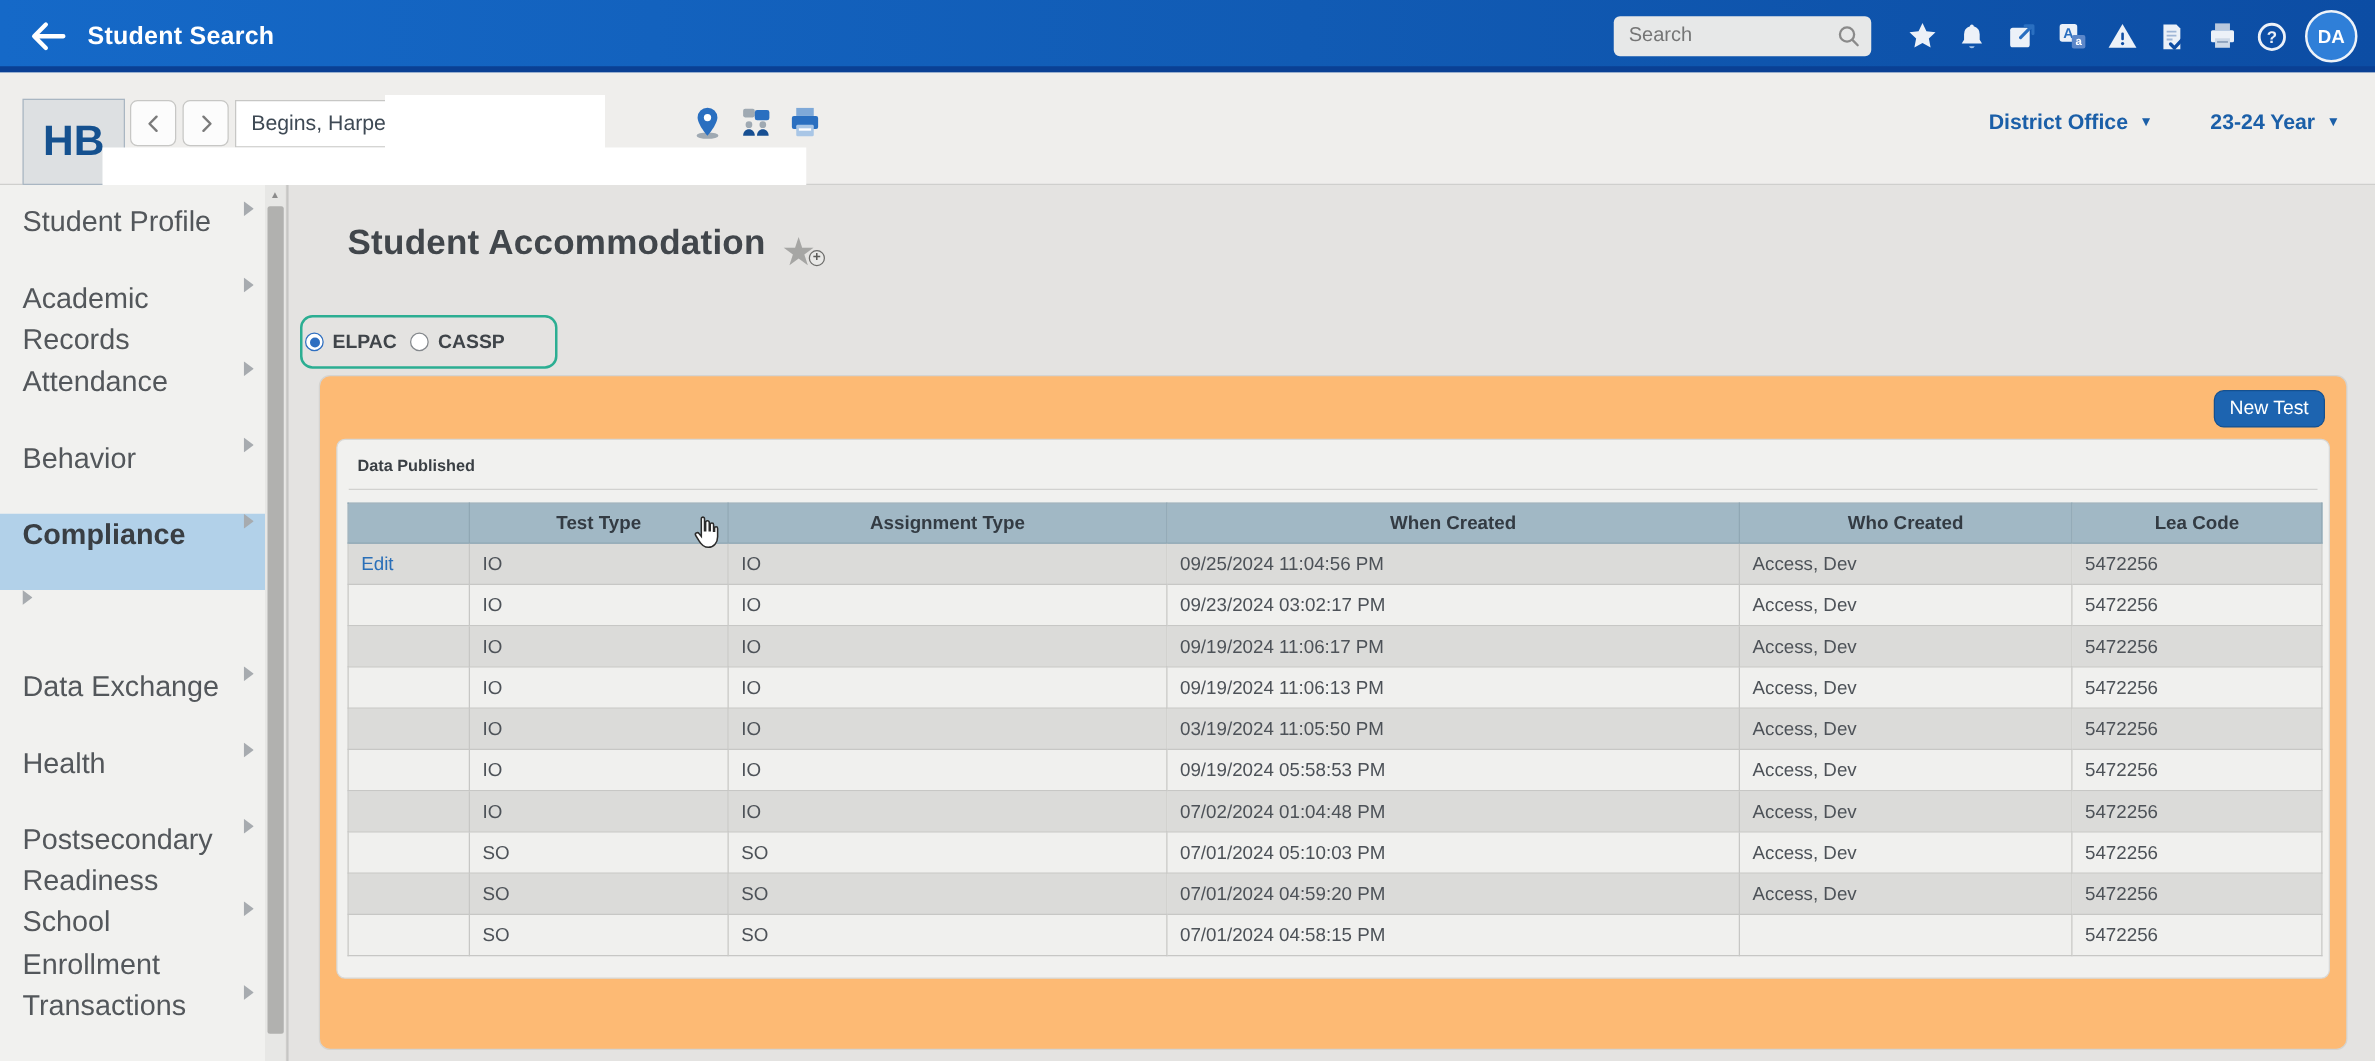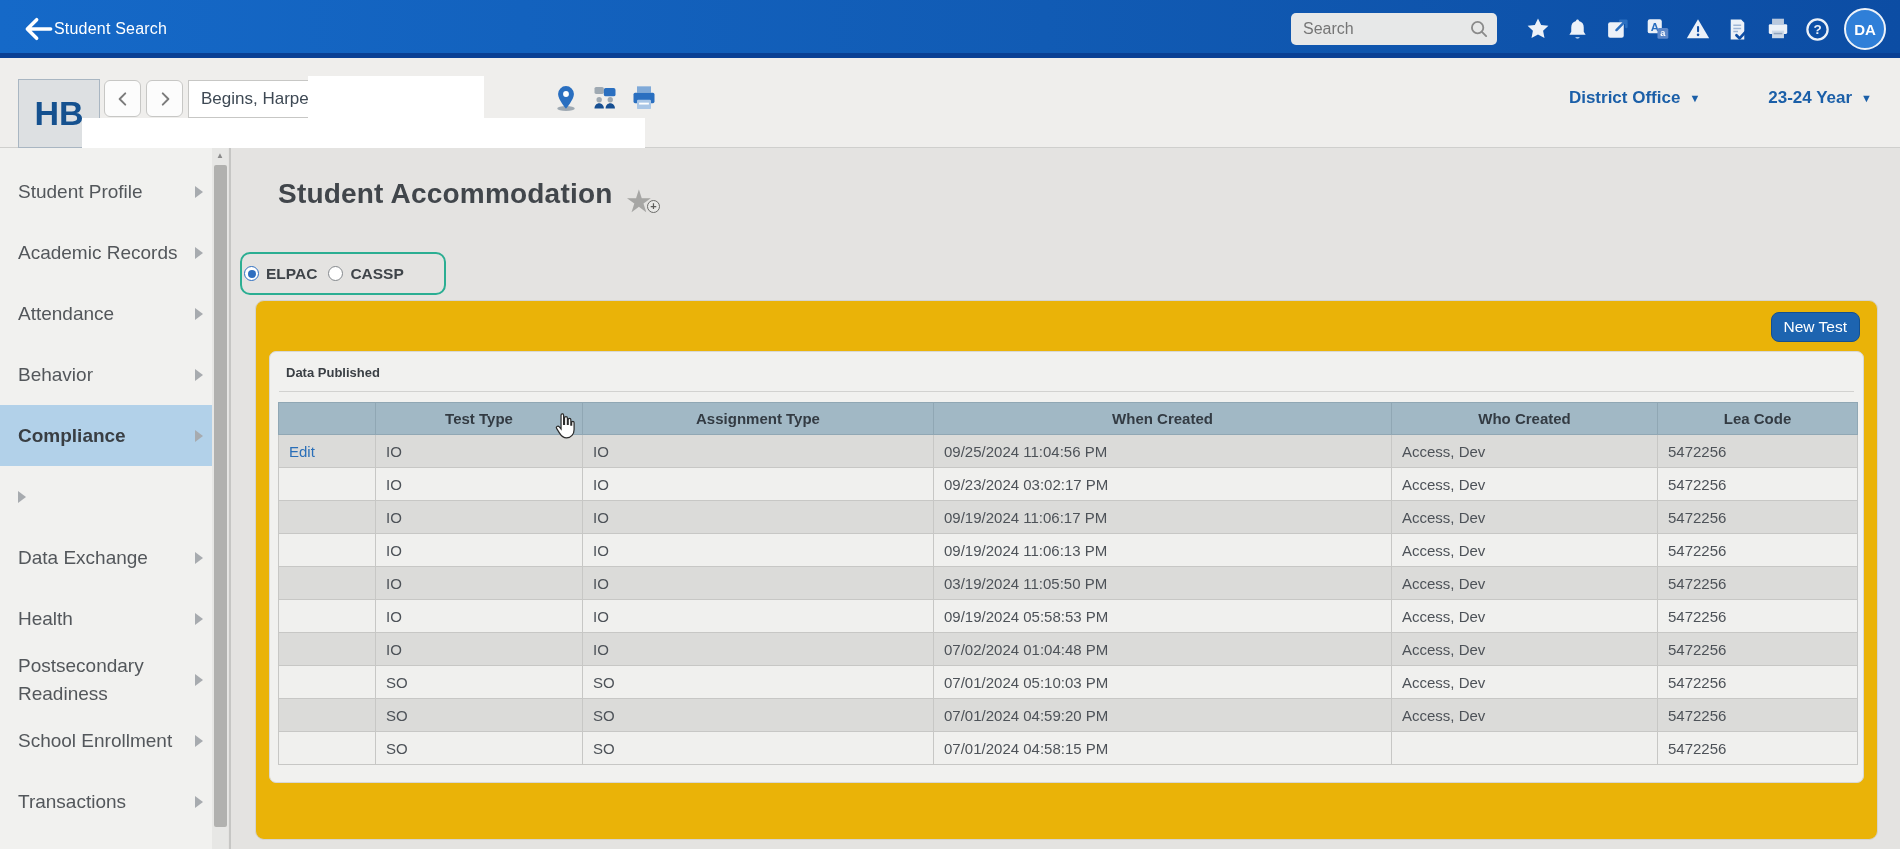"Student Search" .topbar-title { font-size: 16px -> 20px; font-weight: normal -> bold; margin-left: none -> 16px }
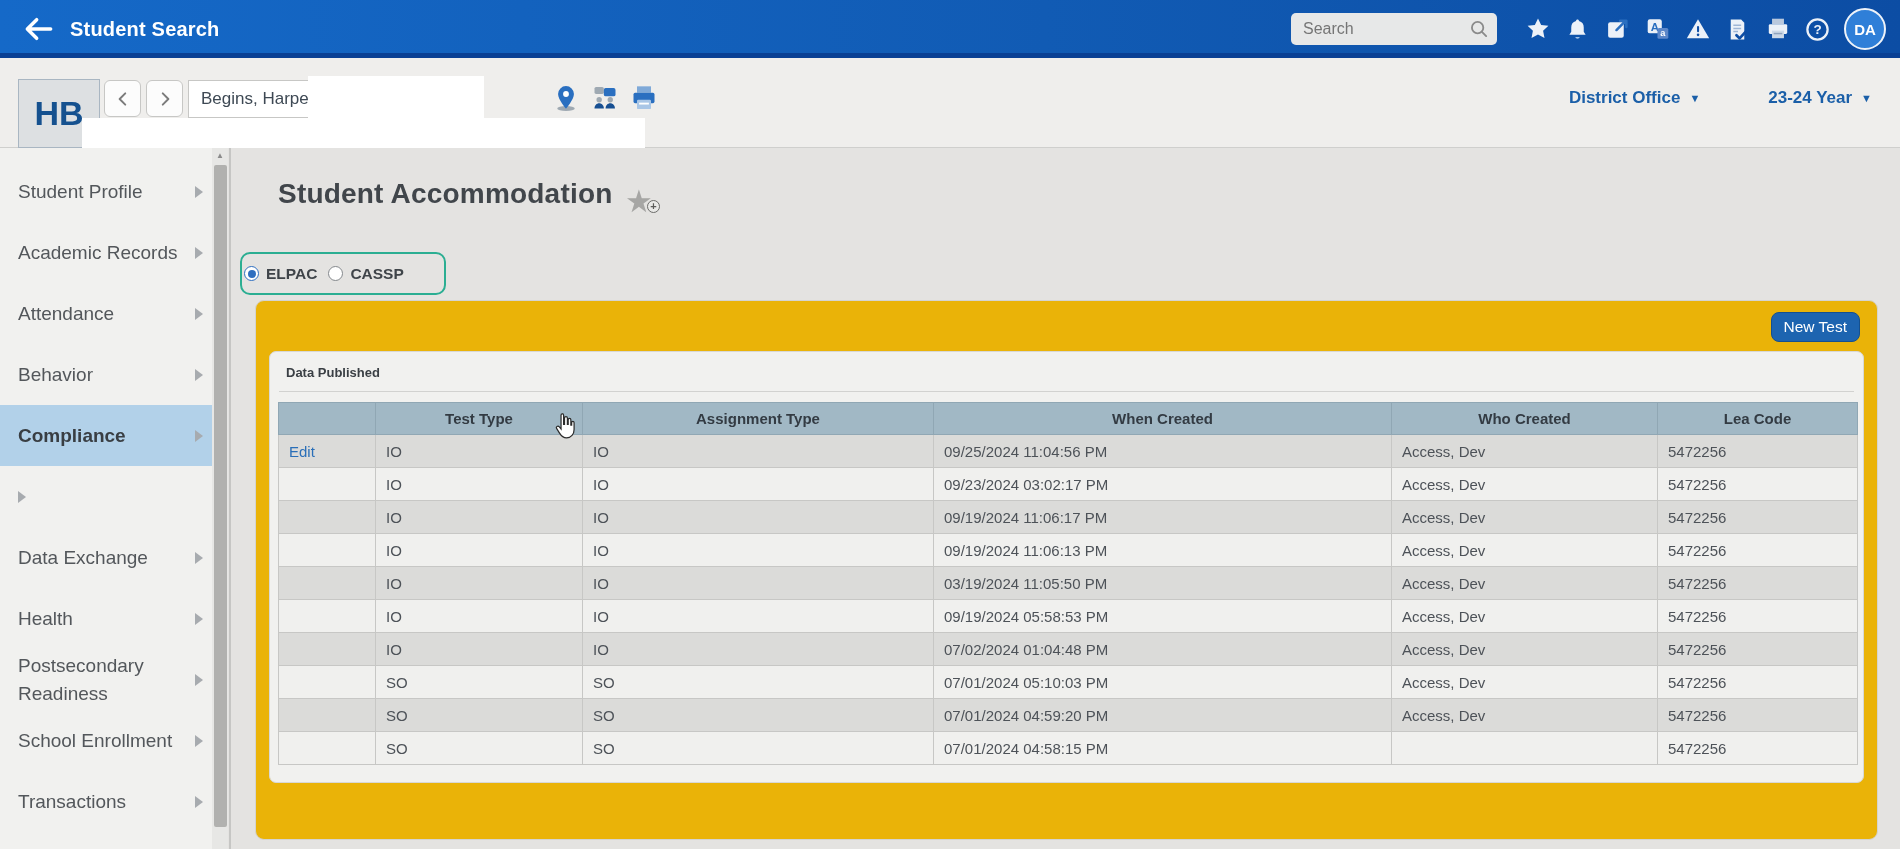"District Office" .context { gap: 68px -> 46px }
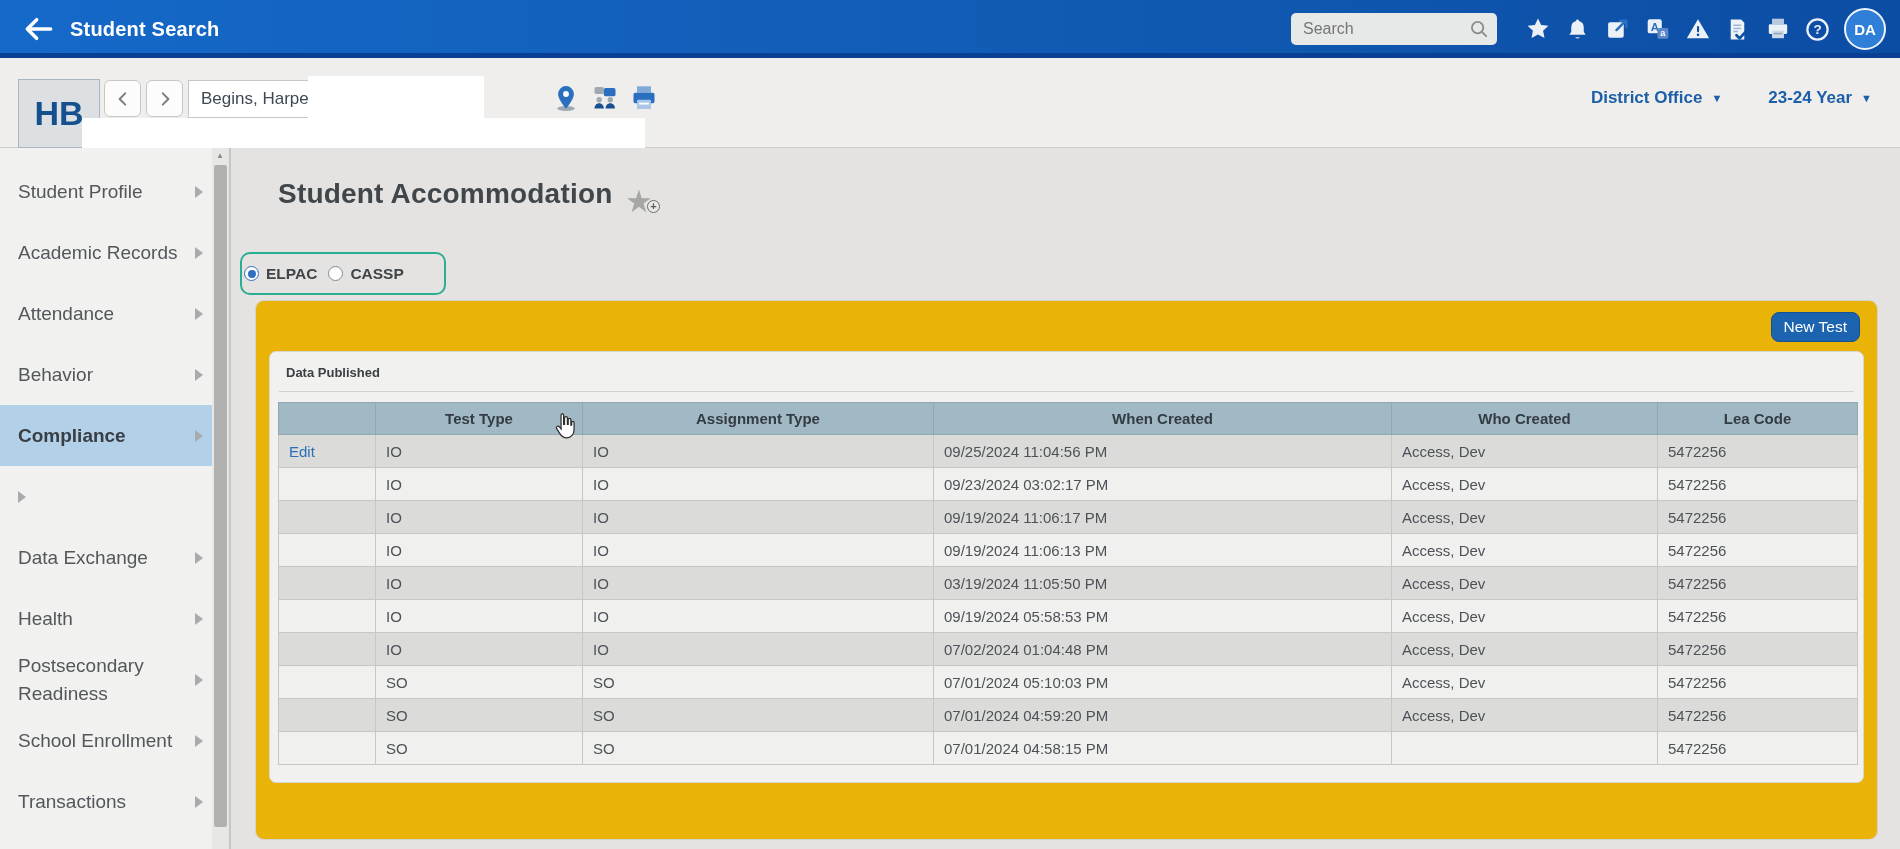"Student Profile" .sidebar-item { align-items: center -> flex-start; font-size: 19px -> 23px }
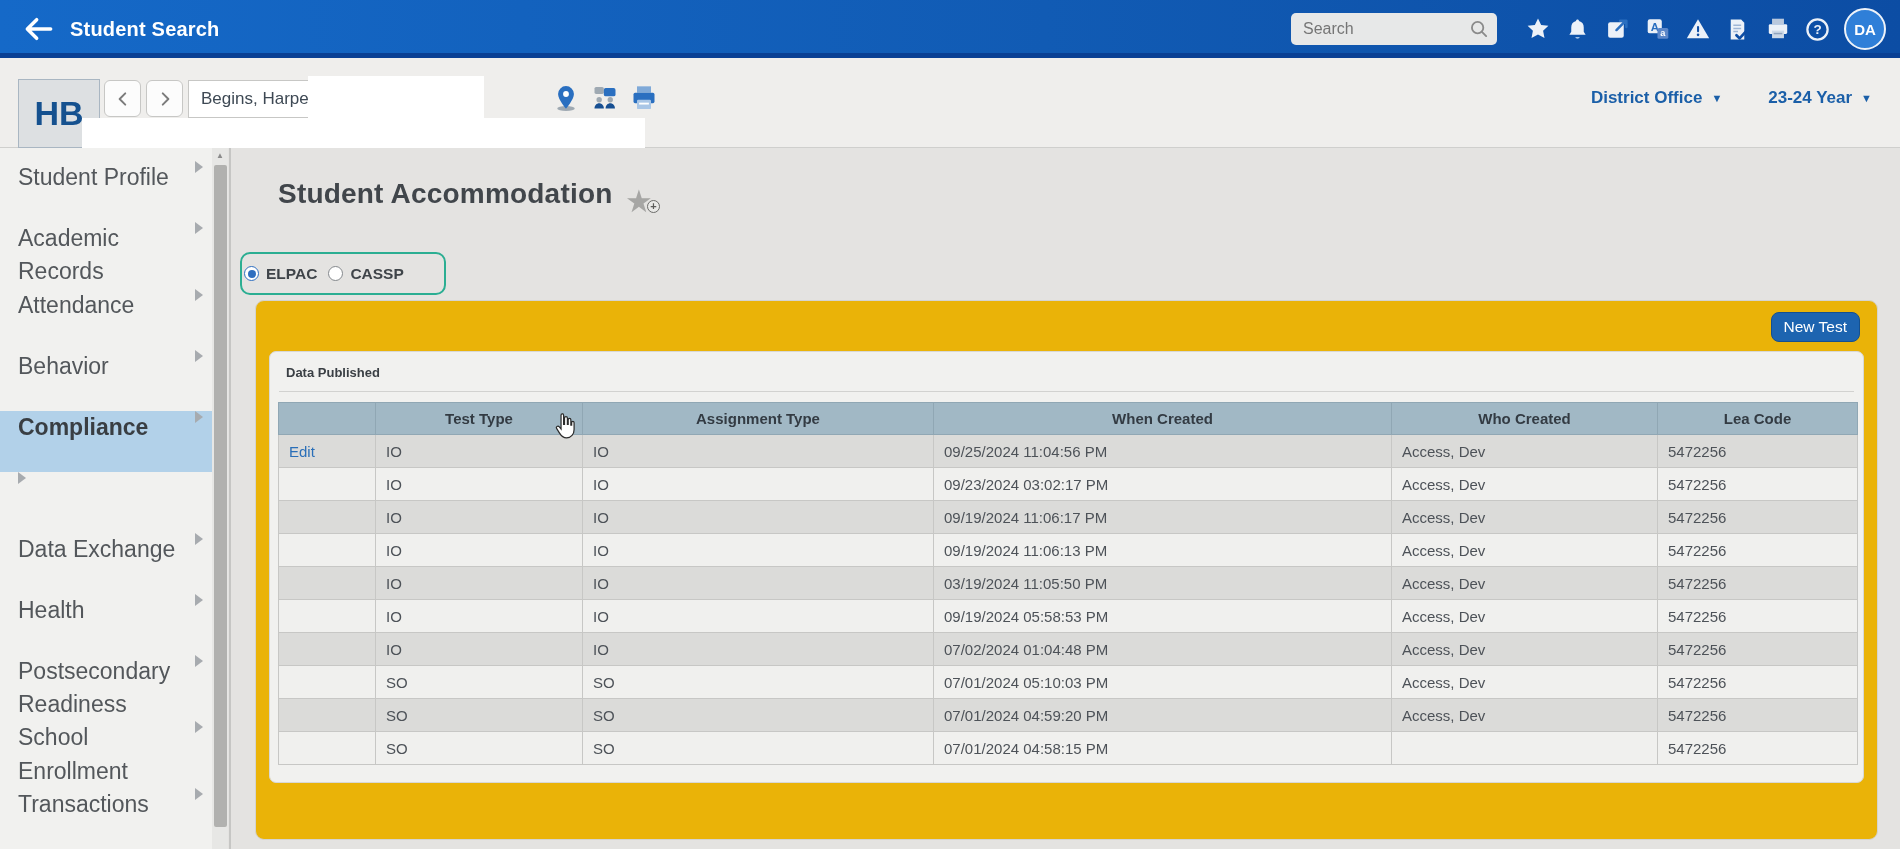"New Test" .panel { background: #eab308 -> #fdba74 }
